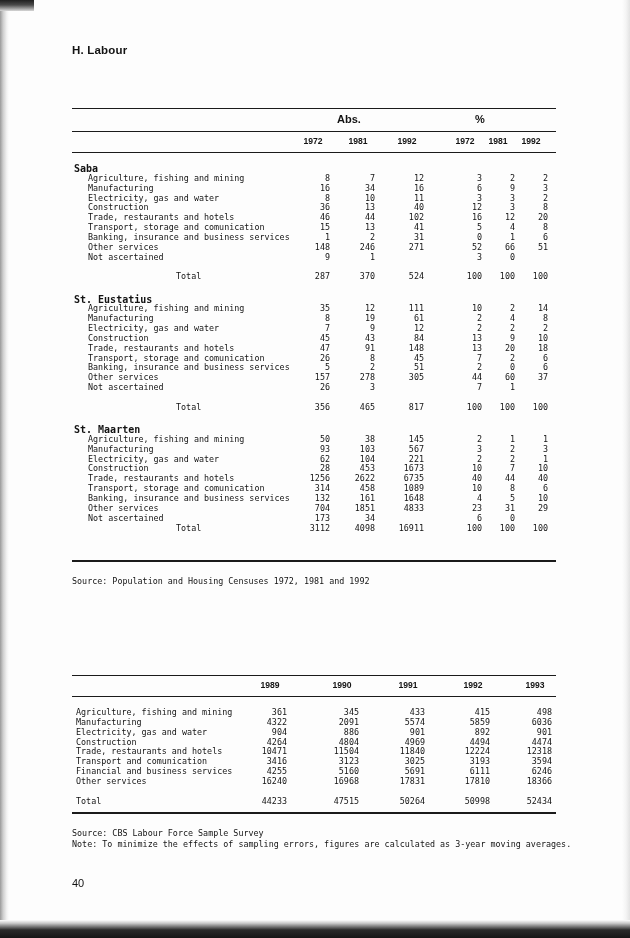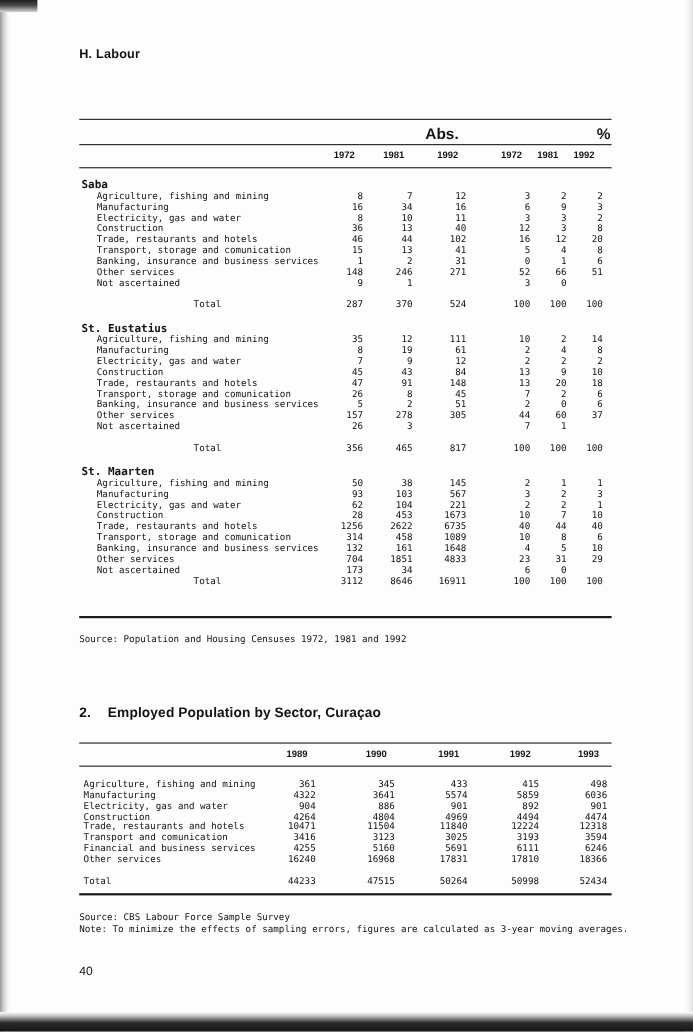"Abs." .spanhead { font-size: 14px -> 11px; text-align: right -> left }
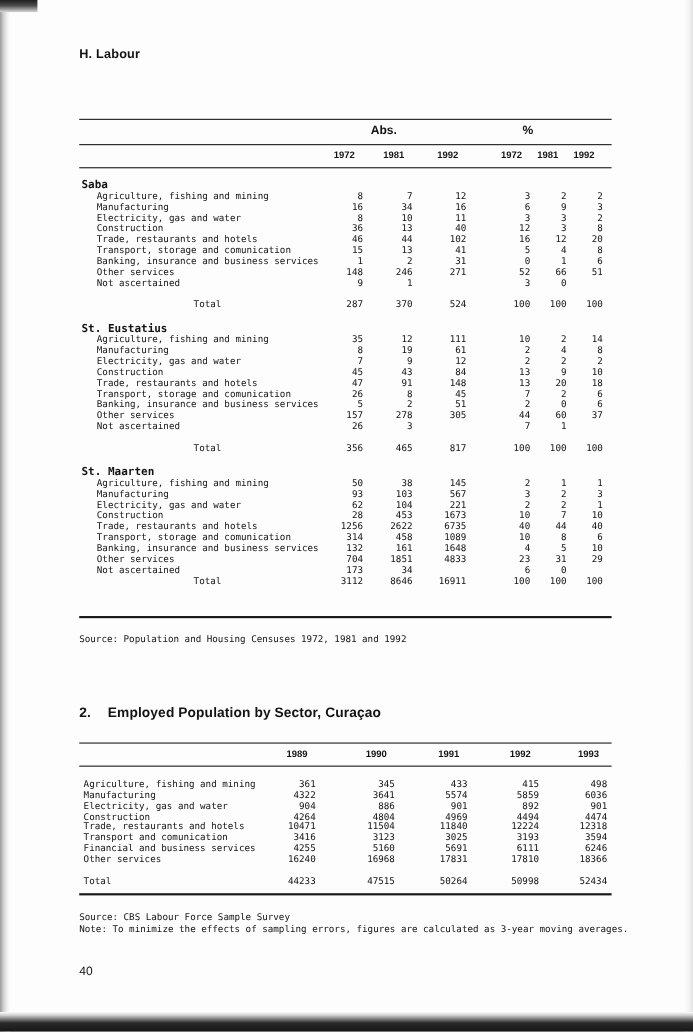"8646" div.cell { text: 8646 -> 4098 }
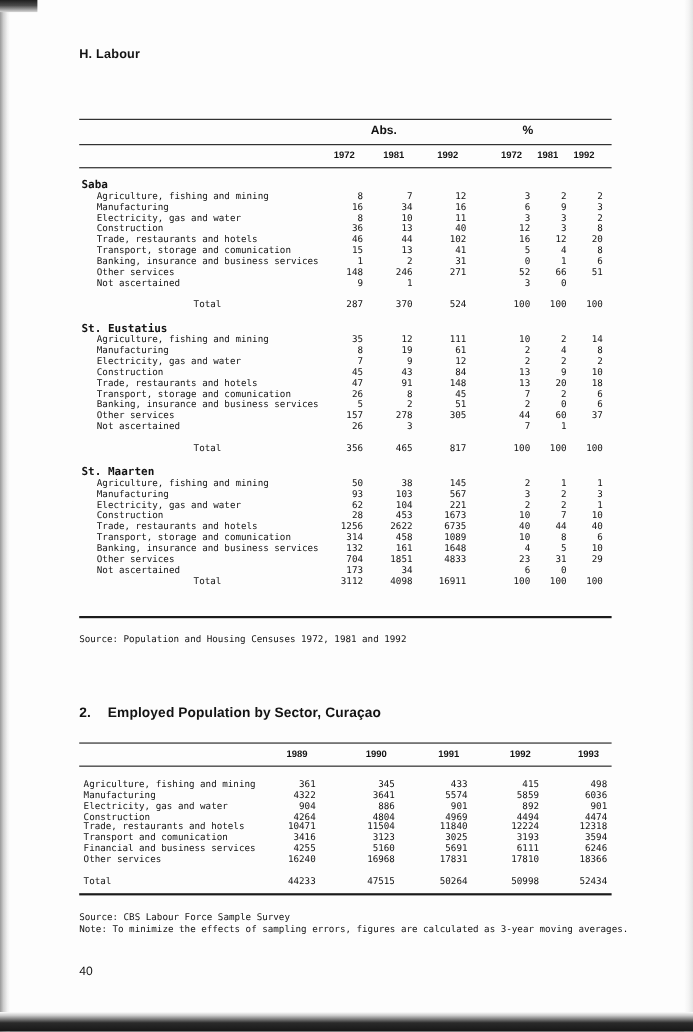"2. Employed Population by Sector," div.table-heading { html: <div><span>2.</span><span>Employed Population by Sector, Curaçao</span></div> -> none }
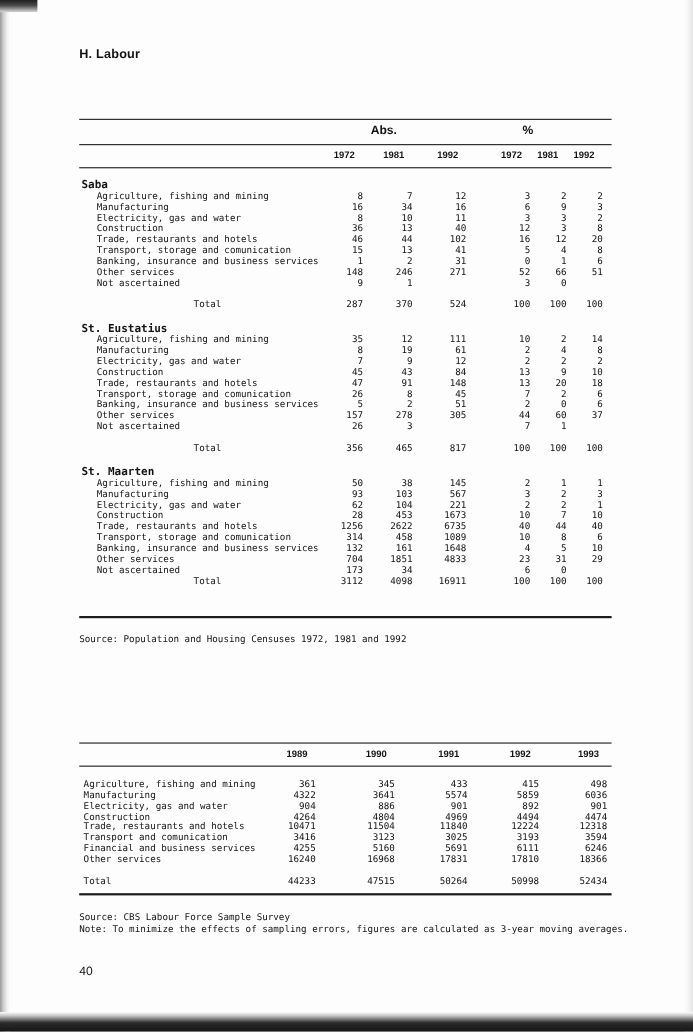"3641" div.cell { text: 3641 -> 2091 }
